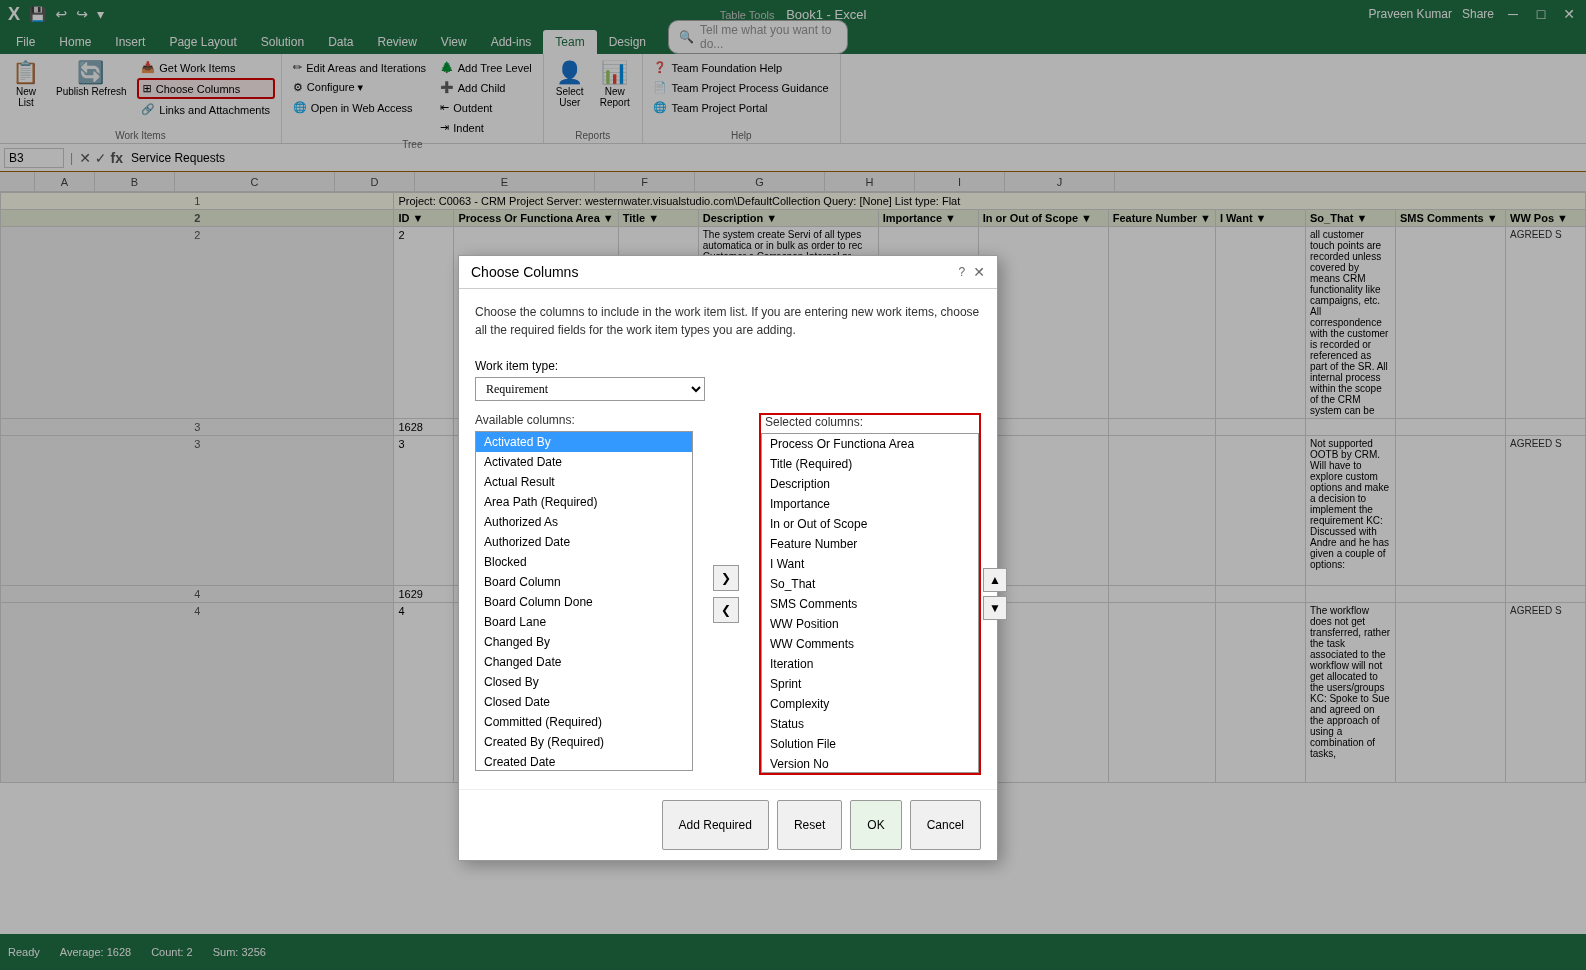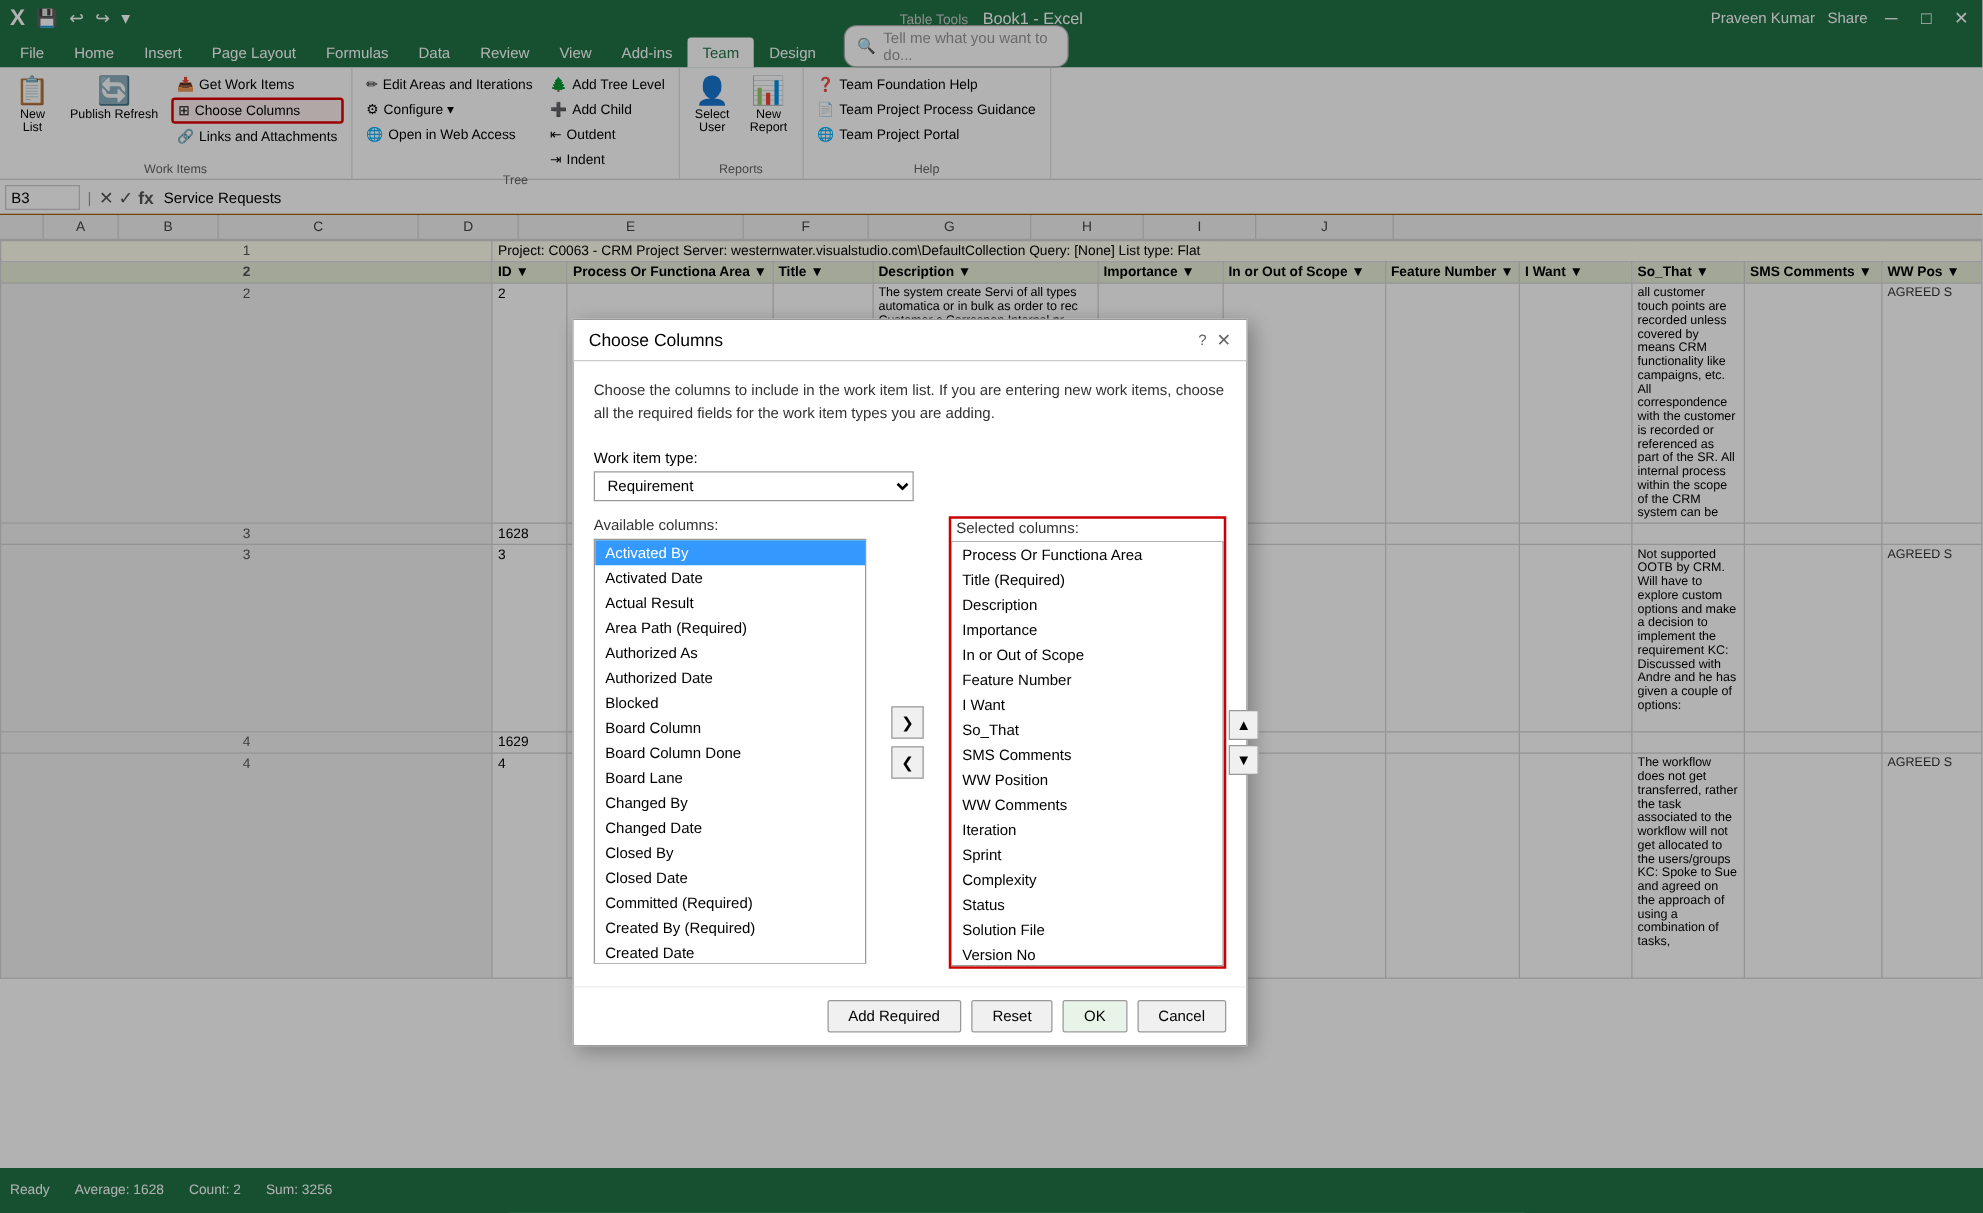"Formulas" div.ribbon-tab { text: Formulas -> Solution }
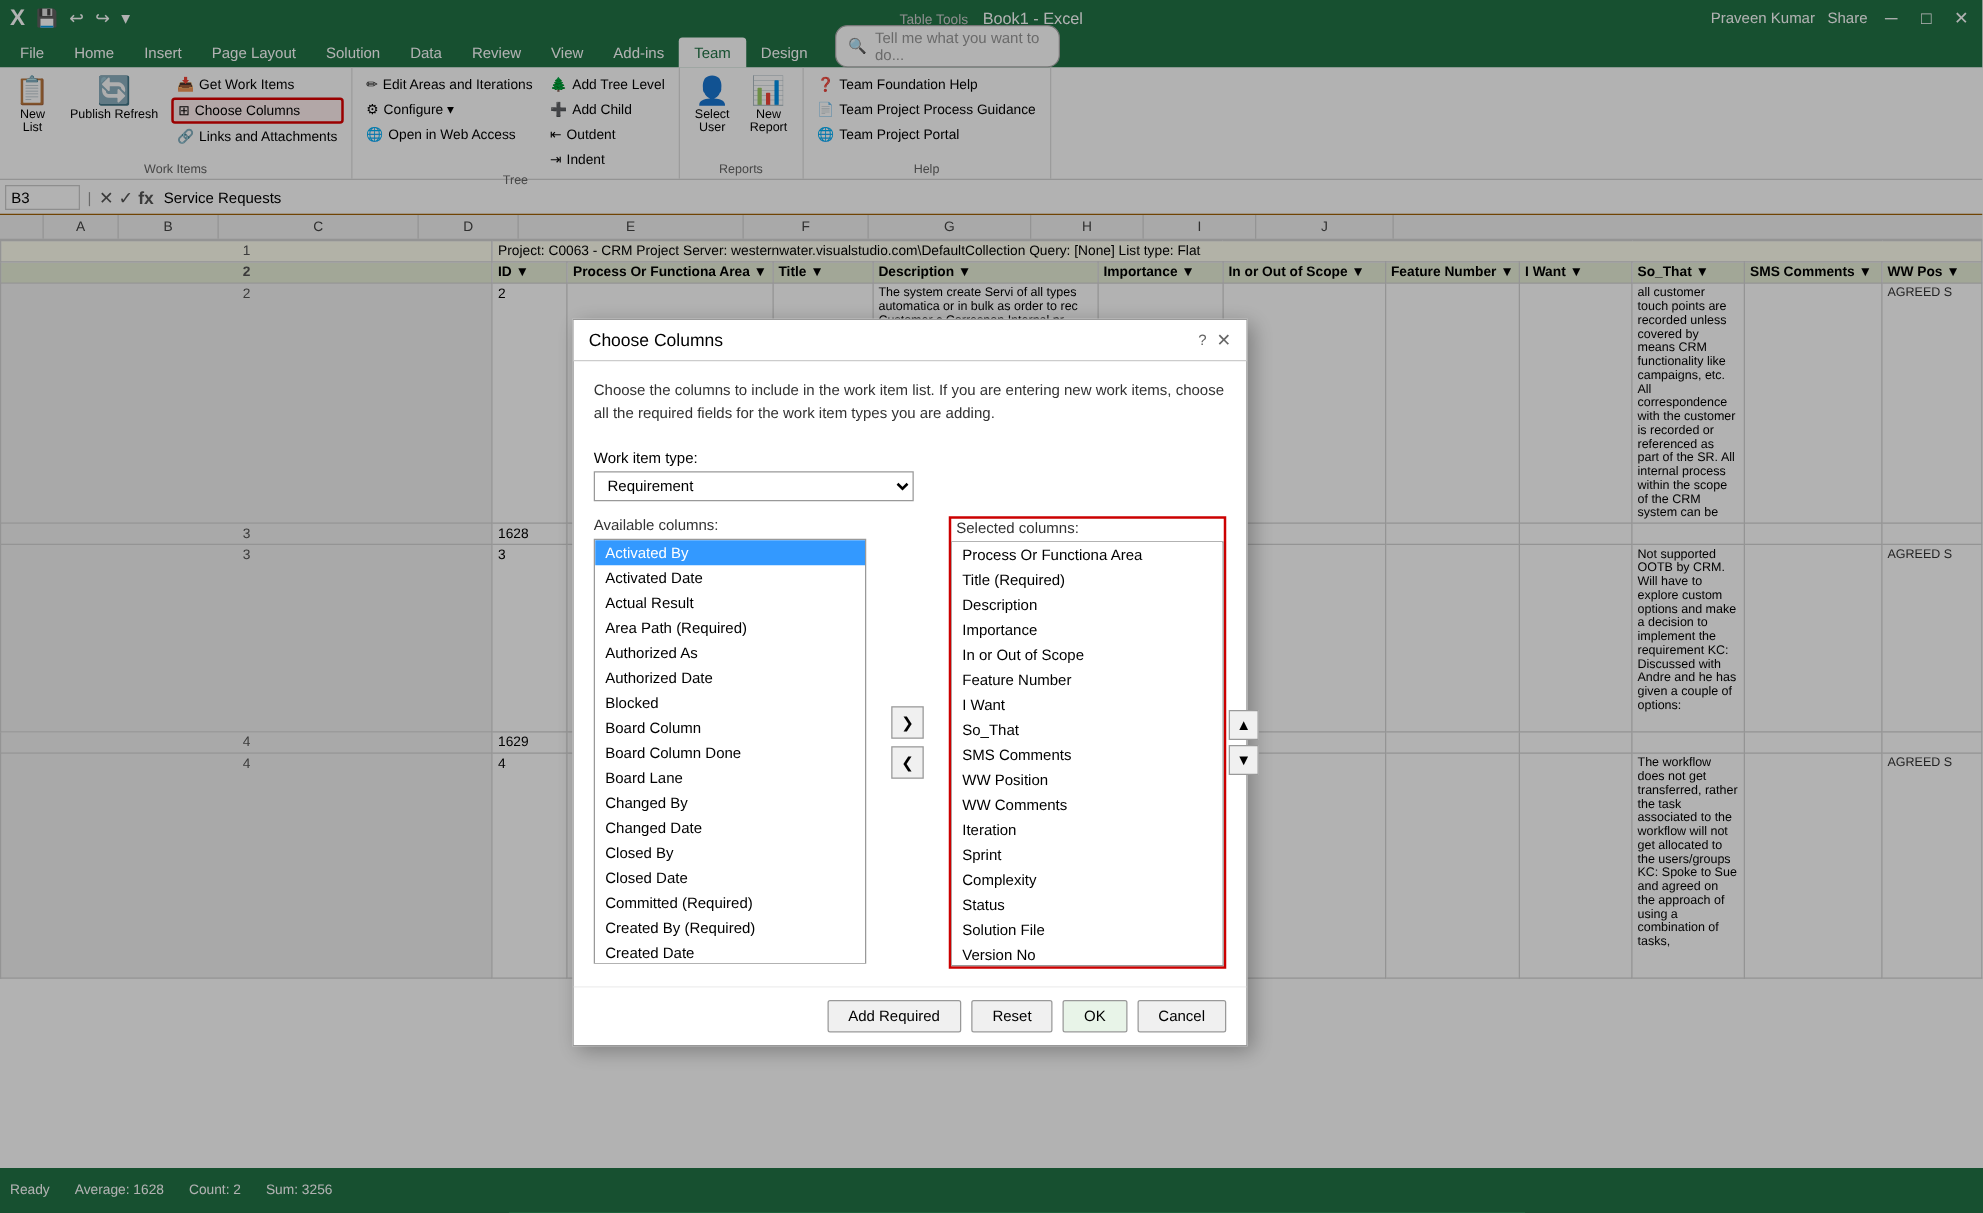"Requirement" .modal-select { font-family: none -> Liberation Serif, serif; width: 256px -> 230px }
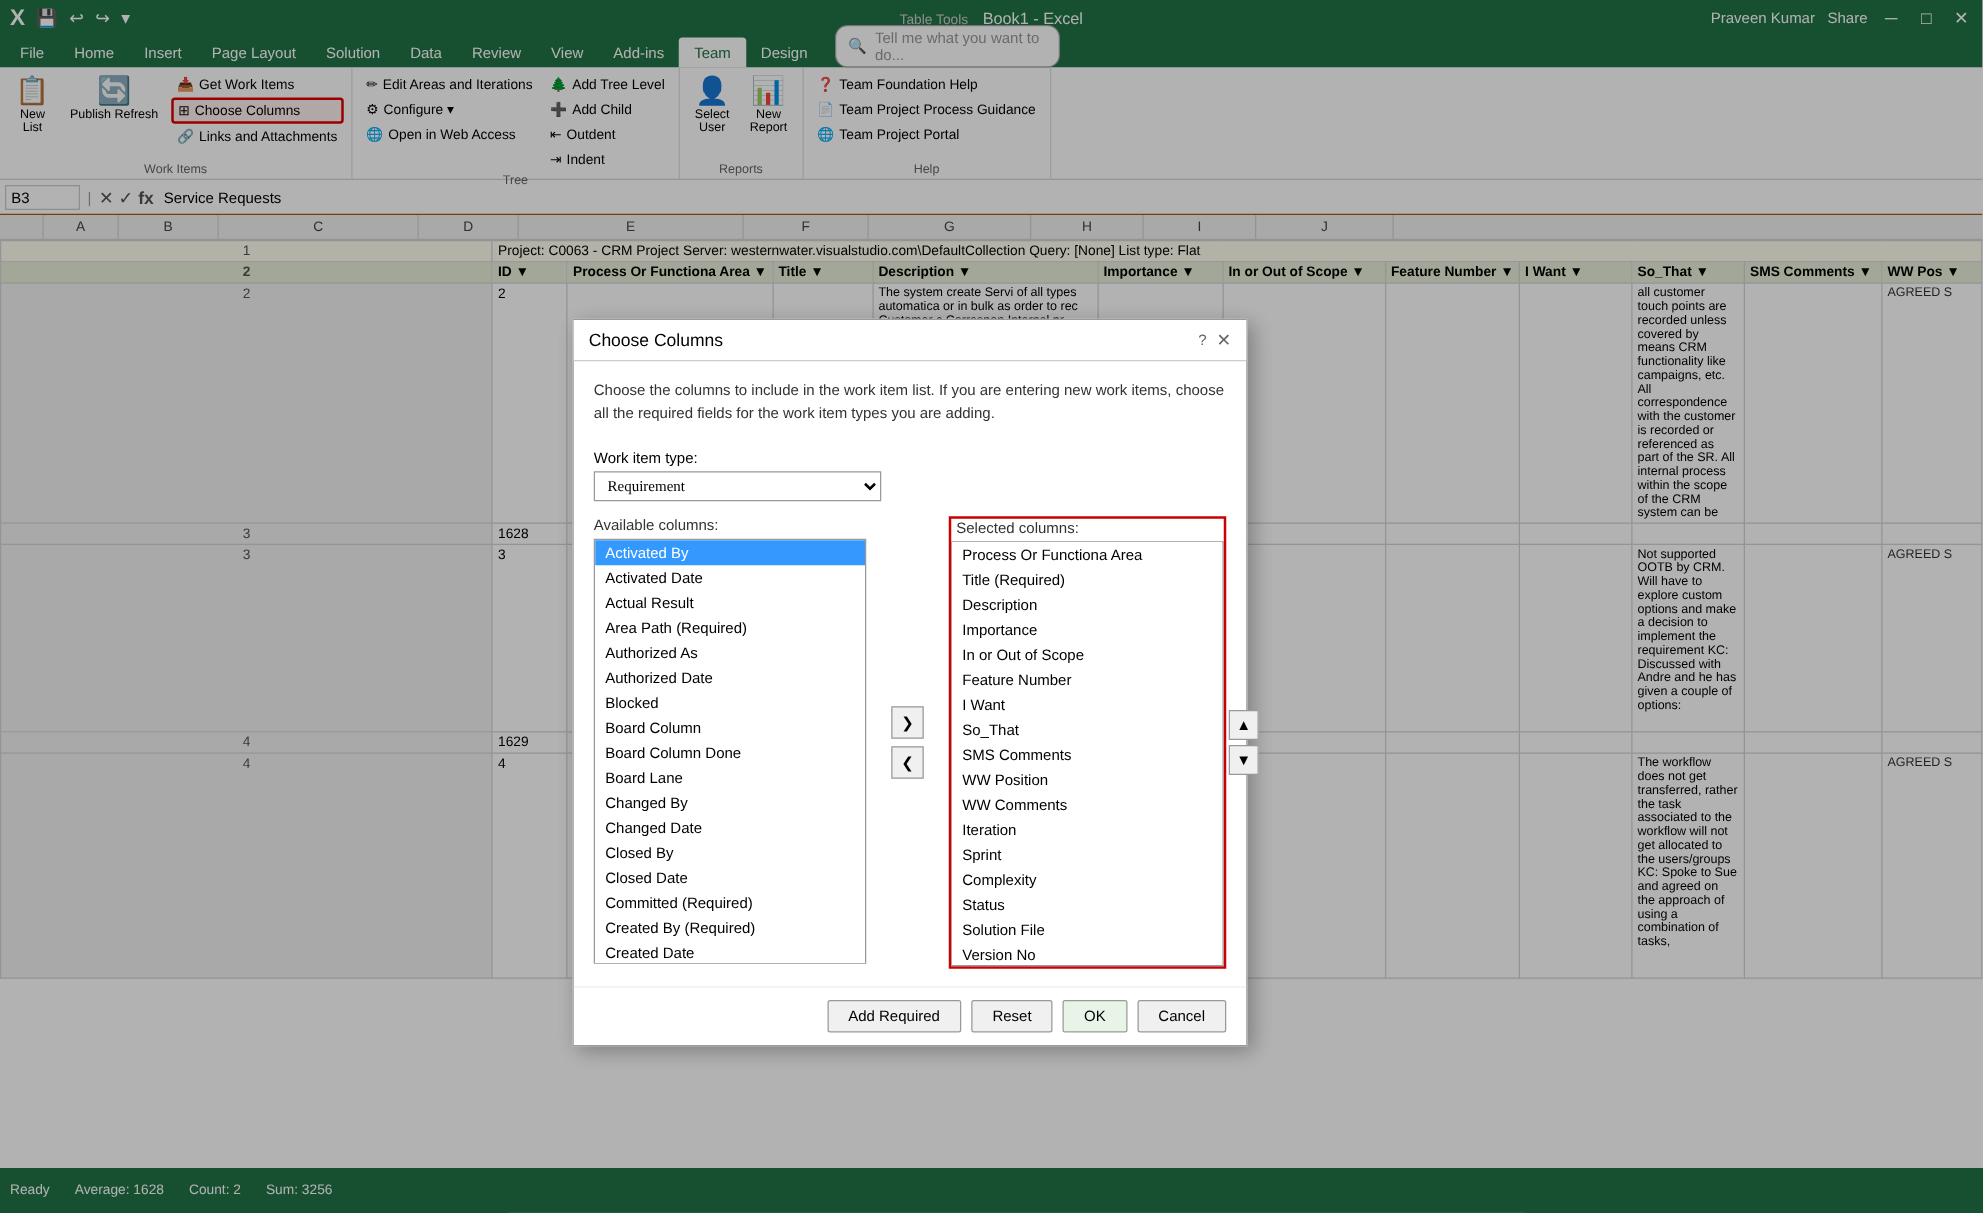"Add Required" .modal-btn { padding: 5px 16px -> 17px 16px }
